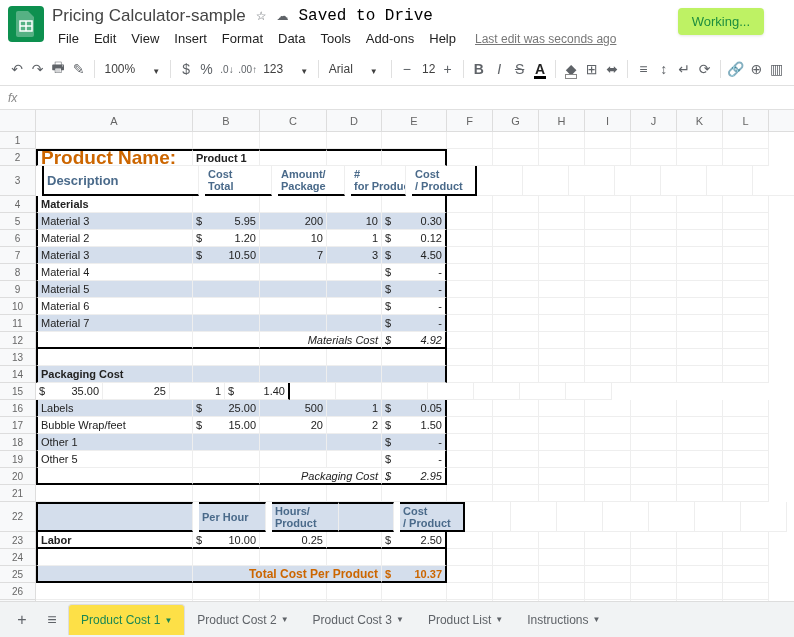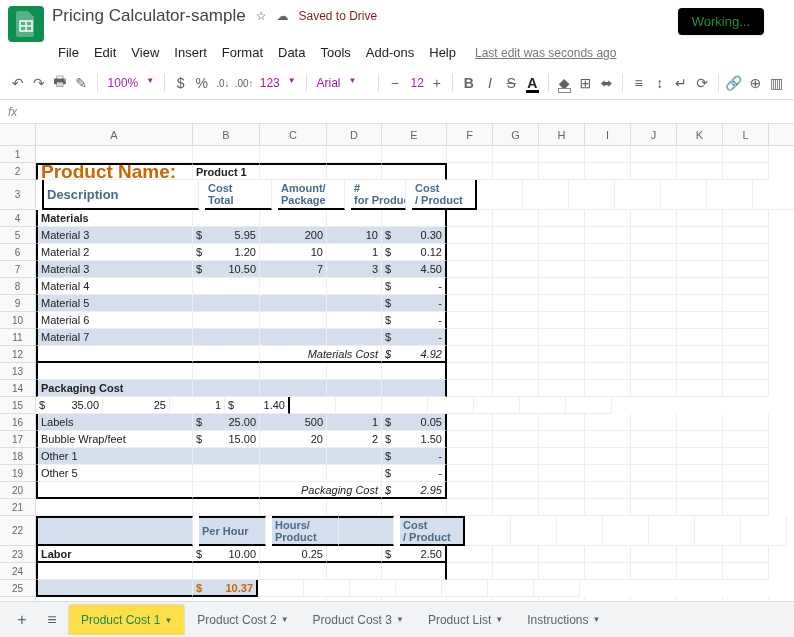"Saved to Drive" .saved-text { color: #7f1d1d -> #000000; font-family: none -> Liberation Mono, monospace; font-size: 12px -> 16px }
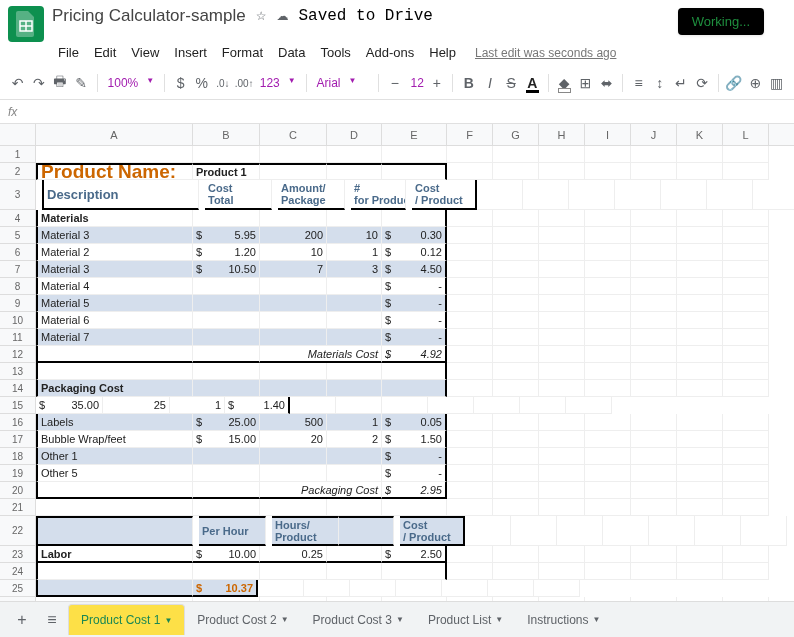"Working..." .working-badge { background: #000000 -> #bef264 }
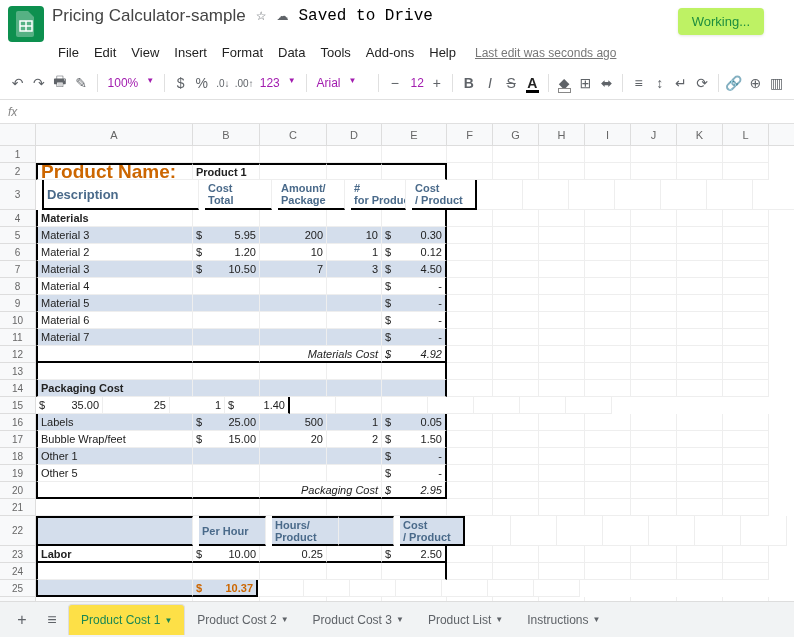"File" .menubar { margin-top: 16px -> 2px }
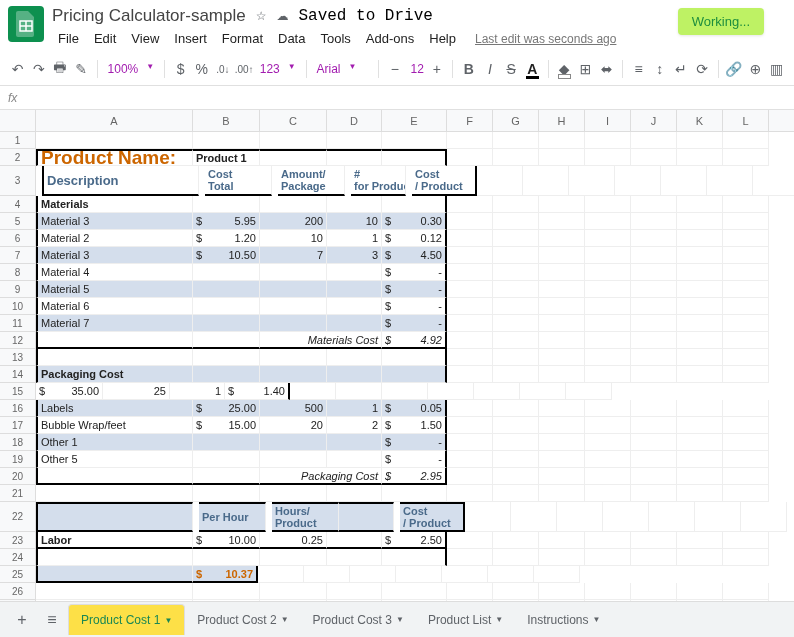"100%" .tb-select { align-items: flex-start -> flex-end; color: #a21caf -> #404040; gap: 8px -> 17px }
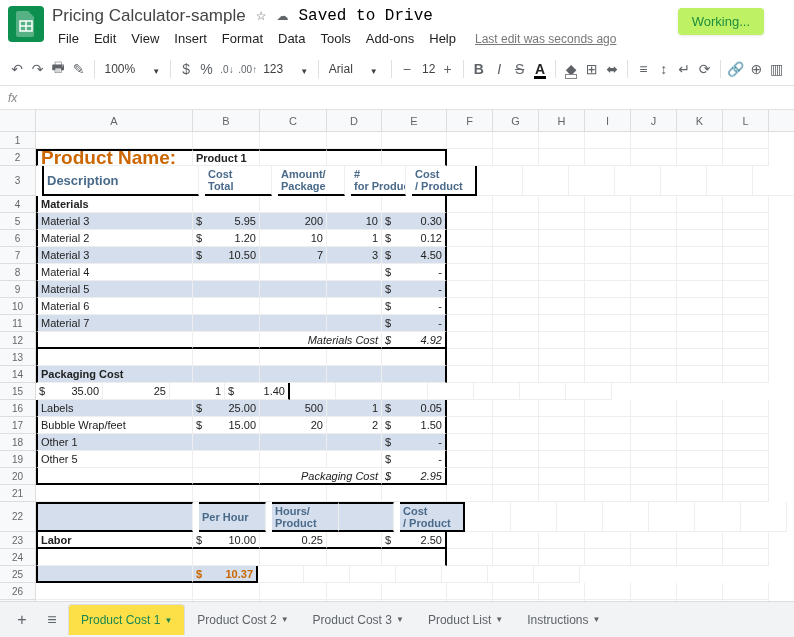"Total Cost Per Product" div.cell { html: none -> <div>Total Cost Per Product</div> }
